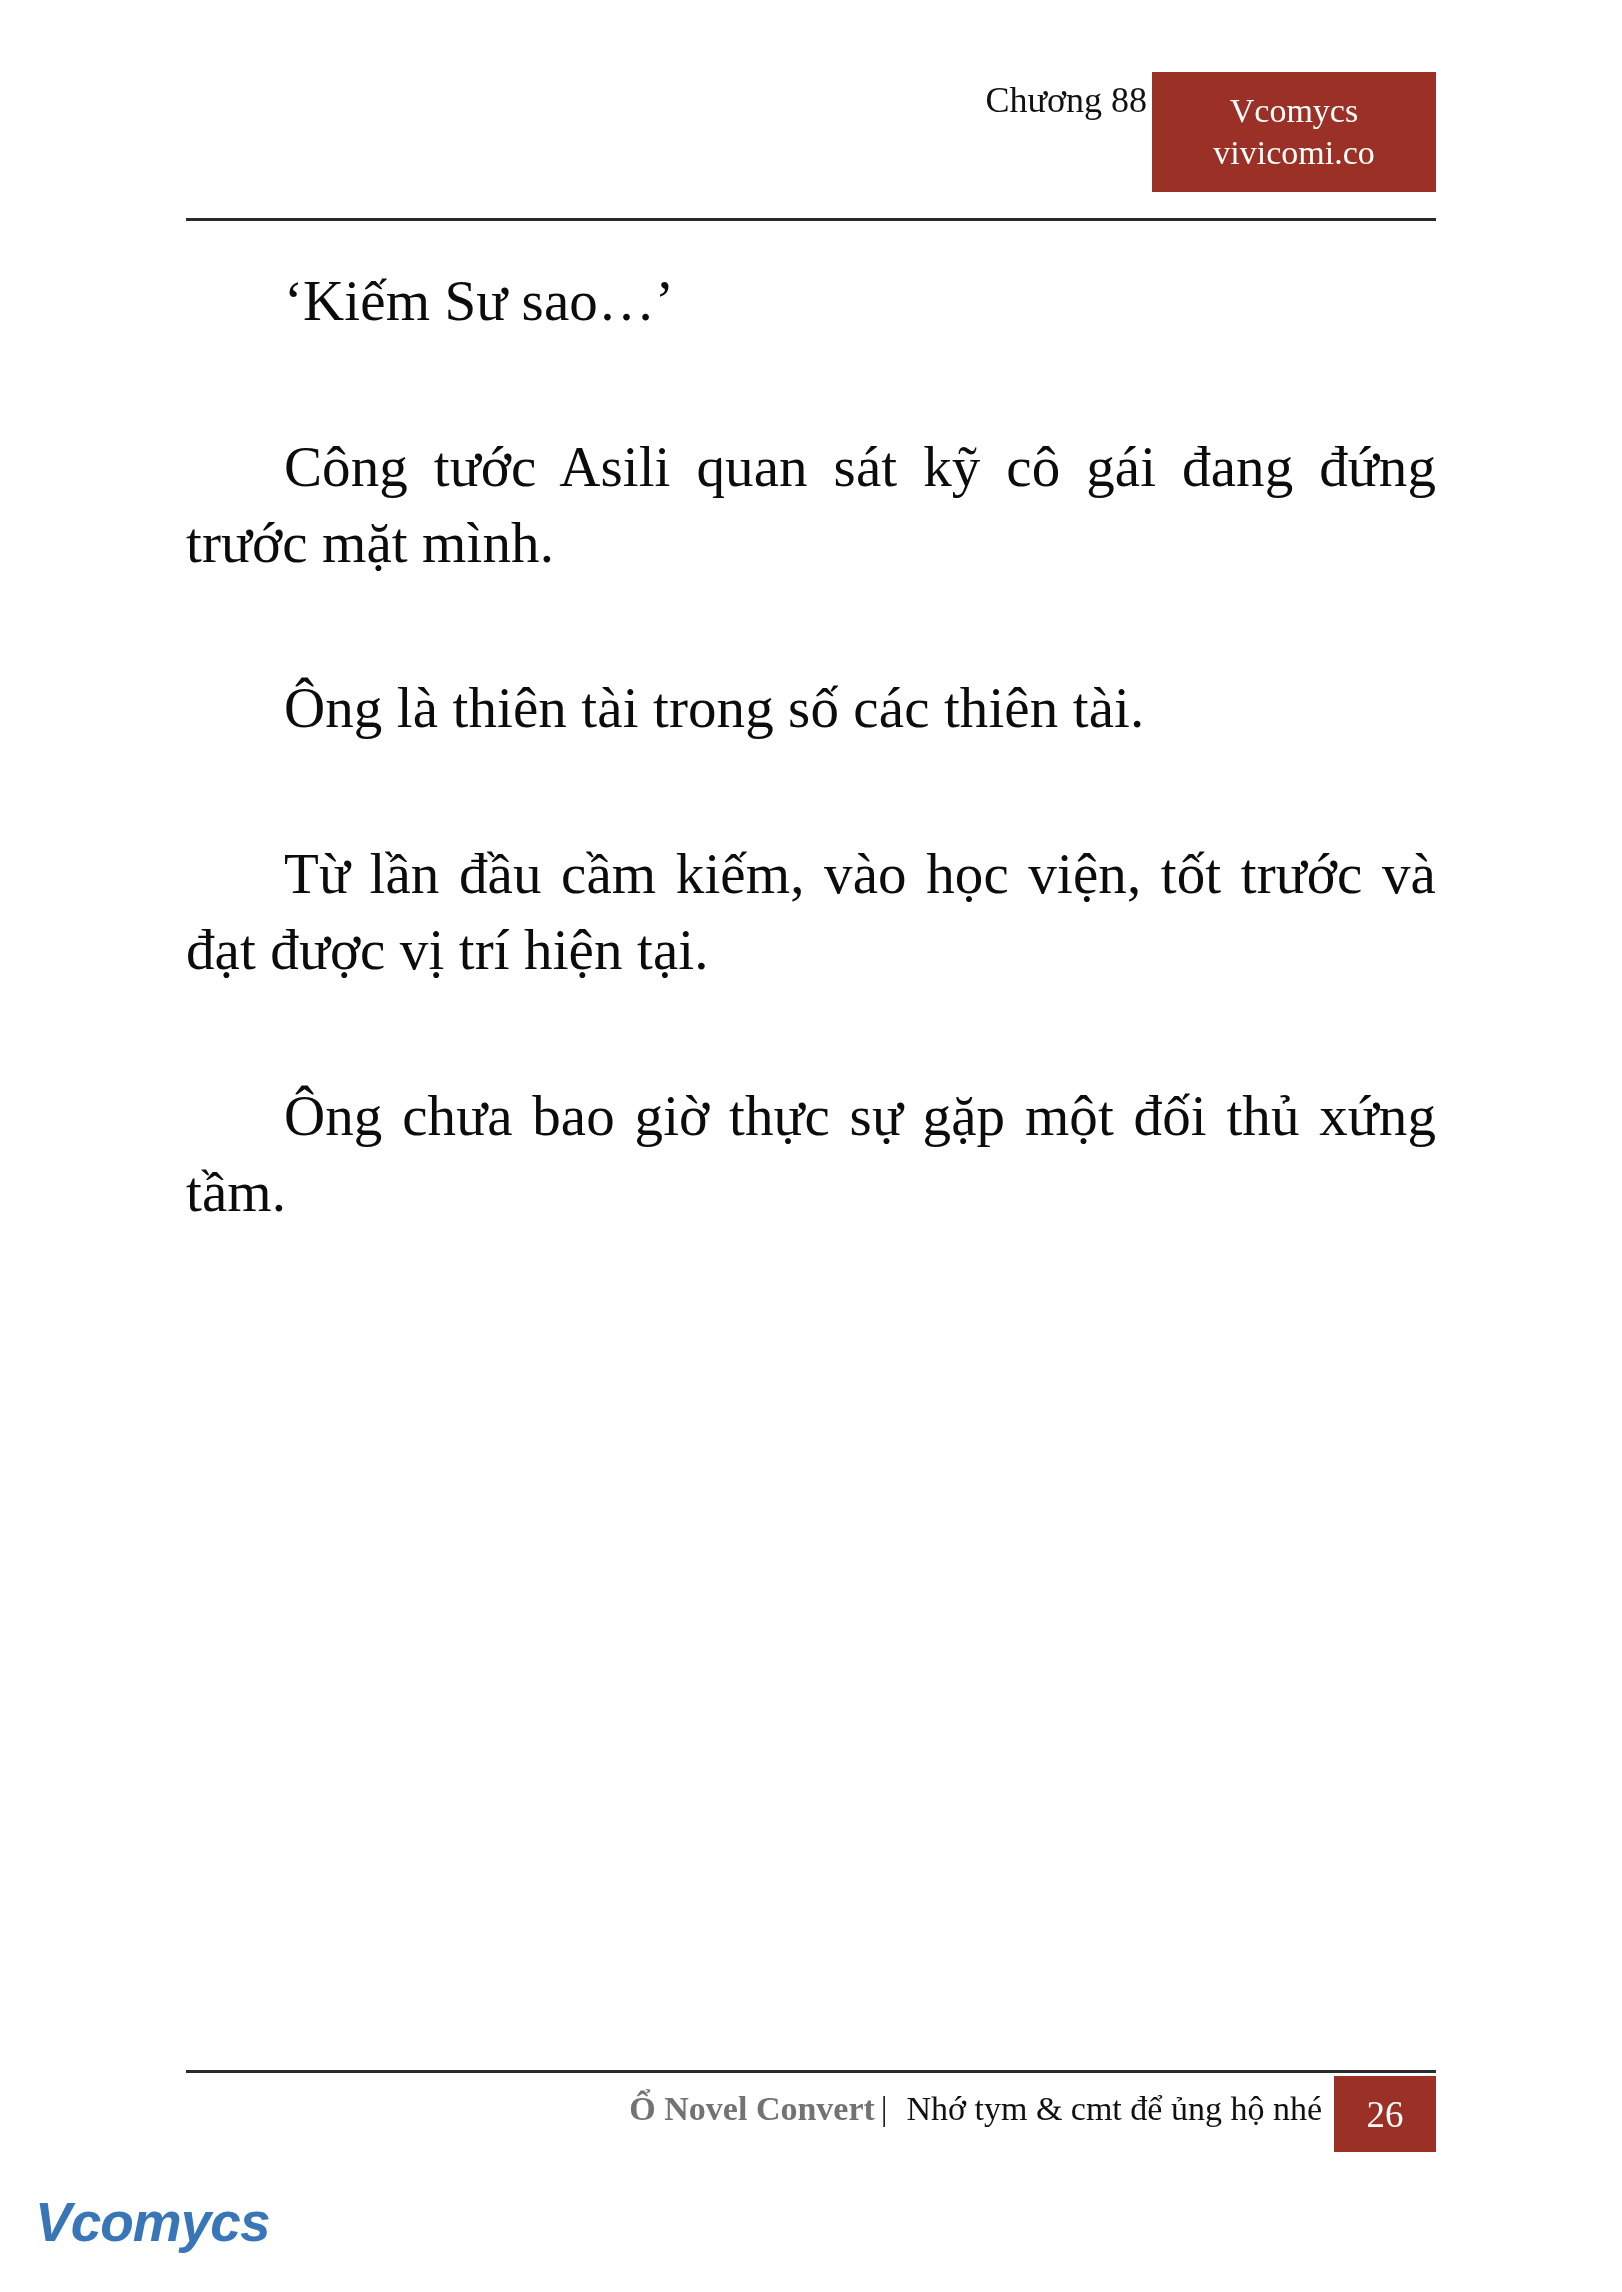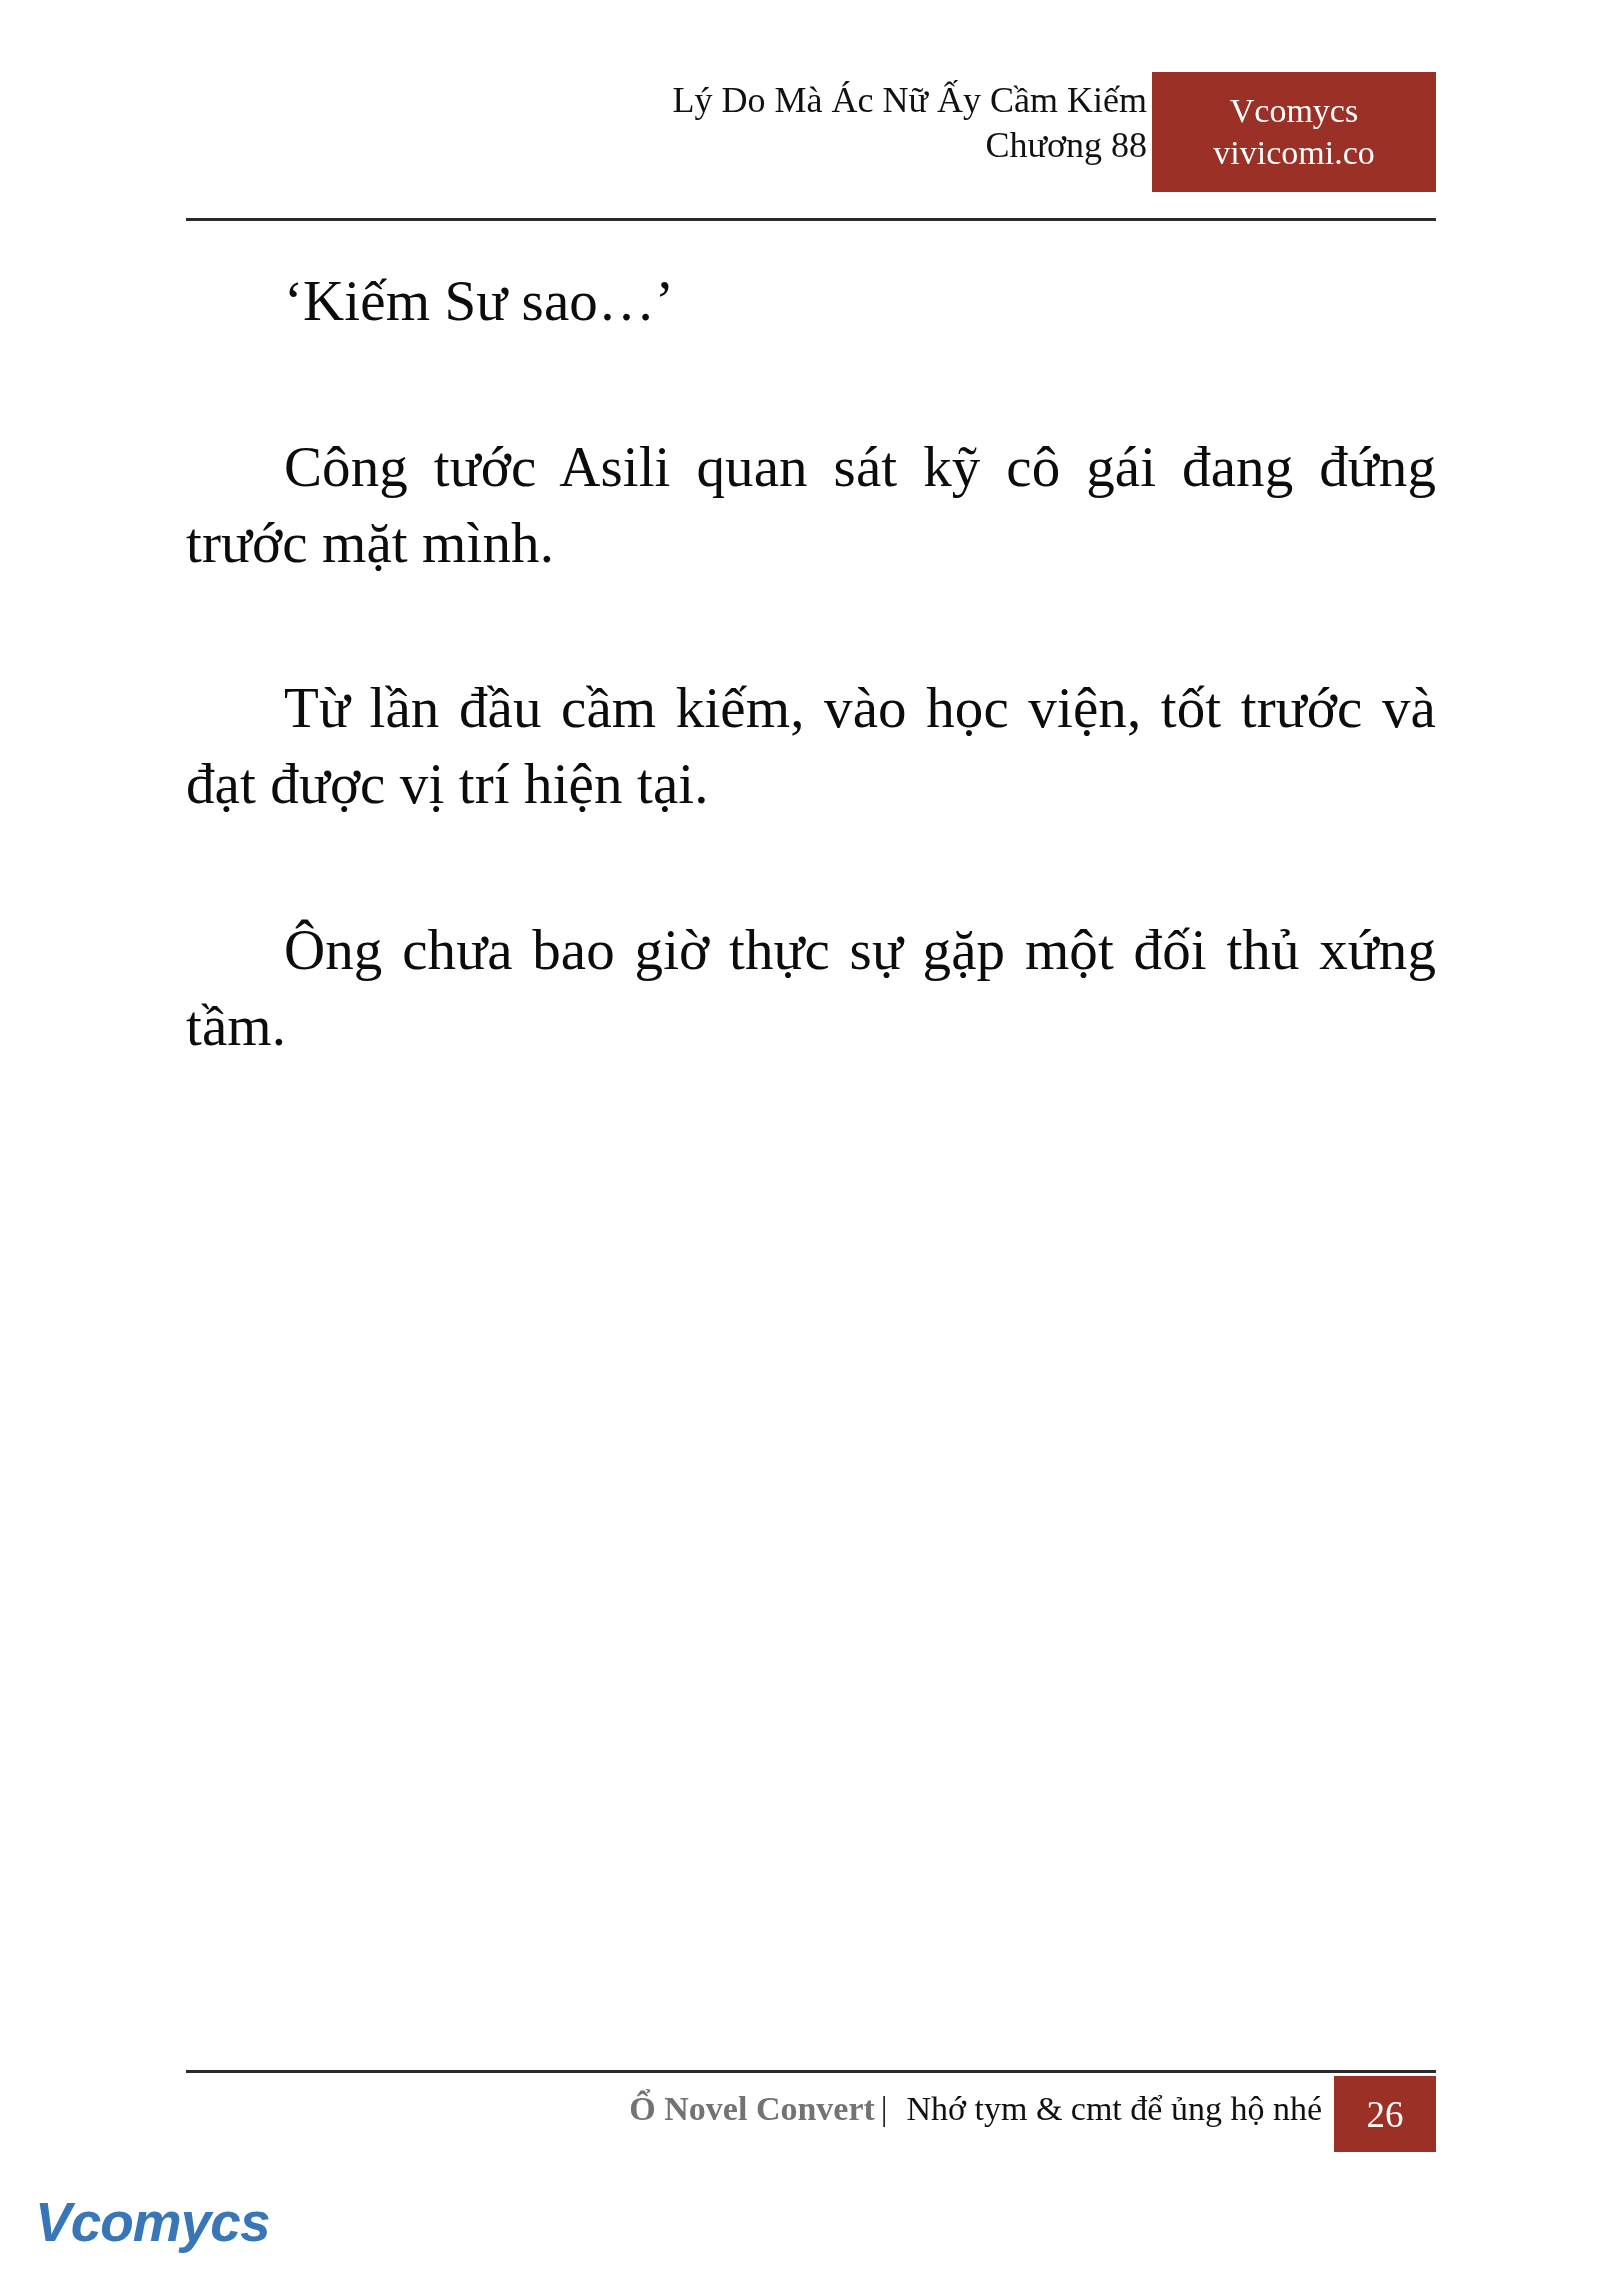"Lý Do Mà Ác Nữ" div.header-title-line { html: <div>Lý Do Mà Ác Nữ Ấy Cầm Kiếm</div> -> none }
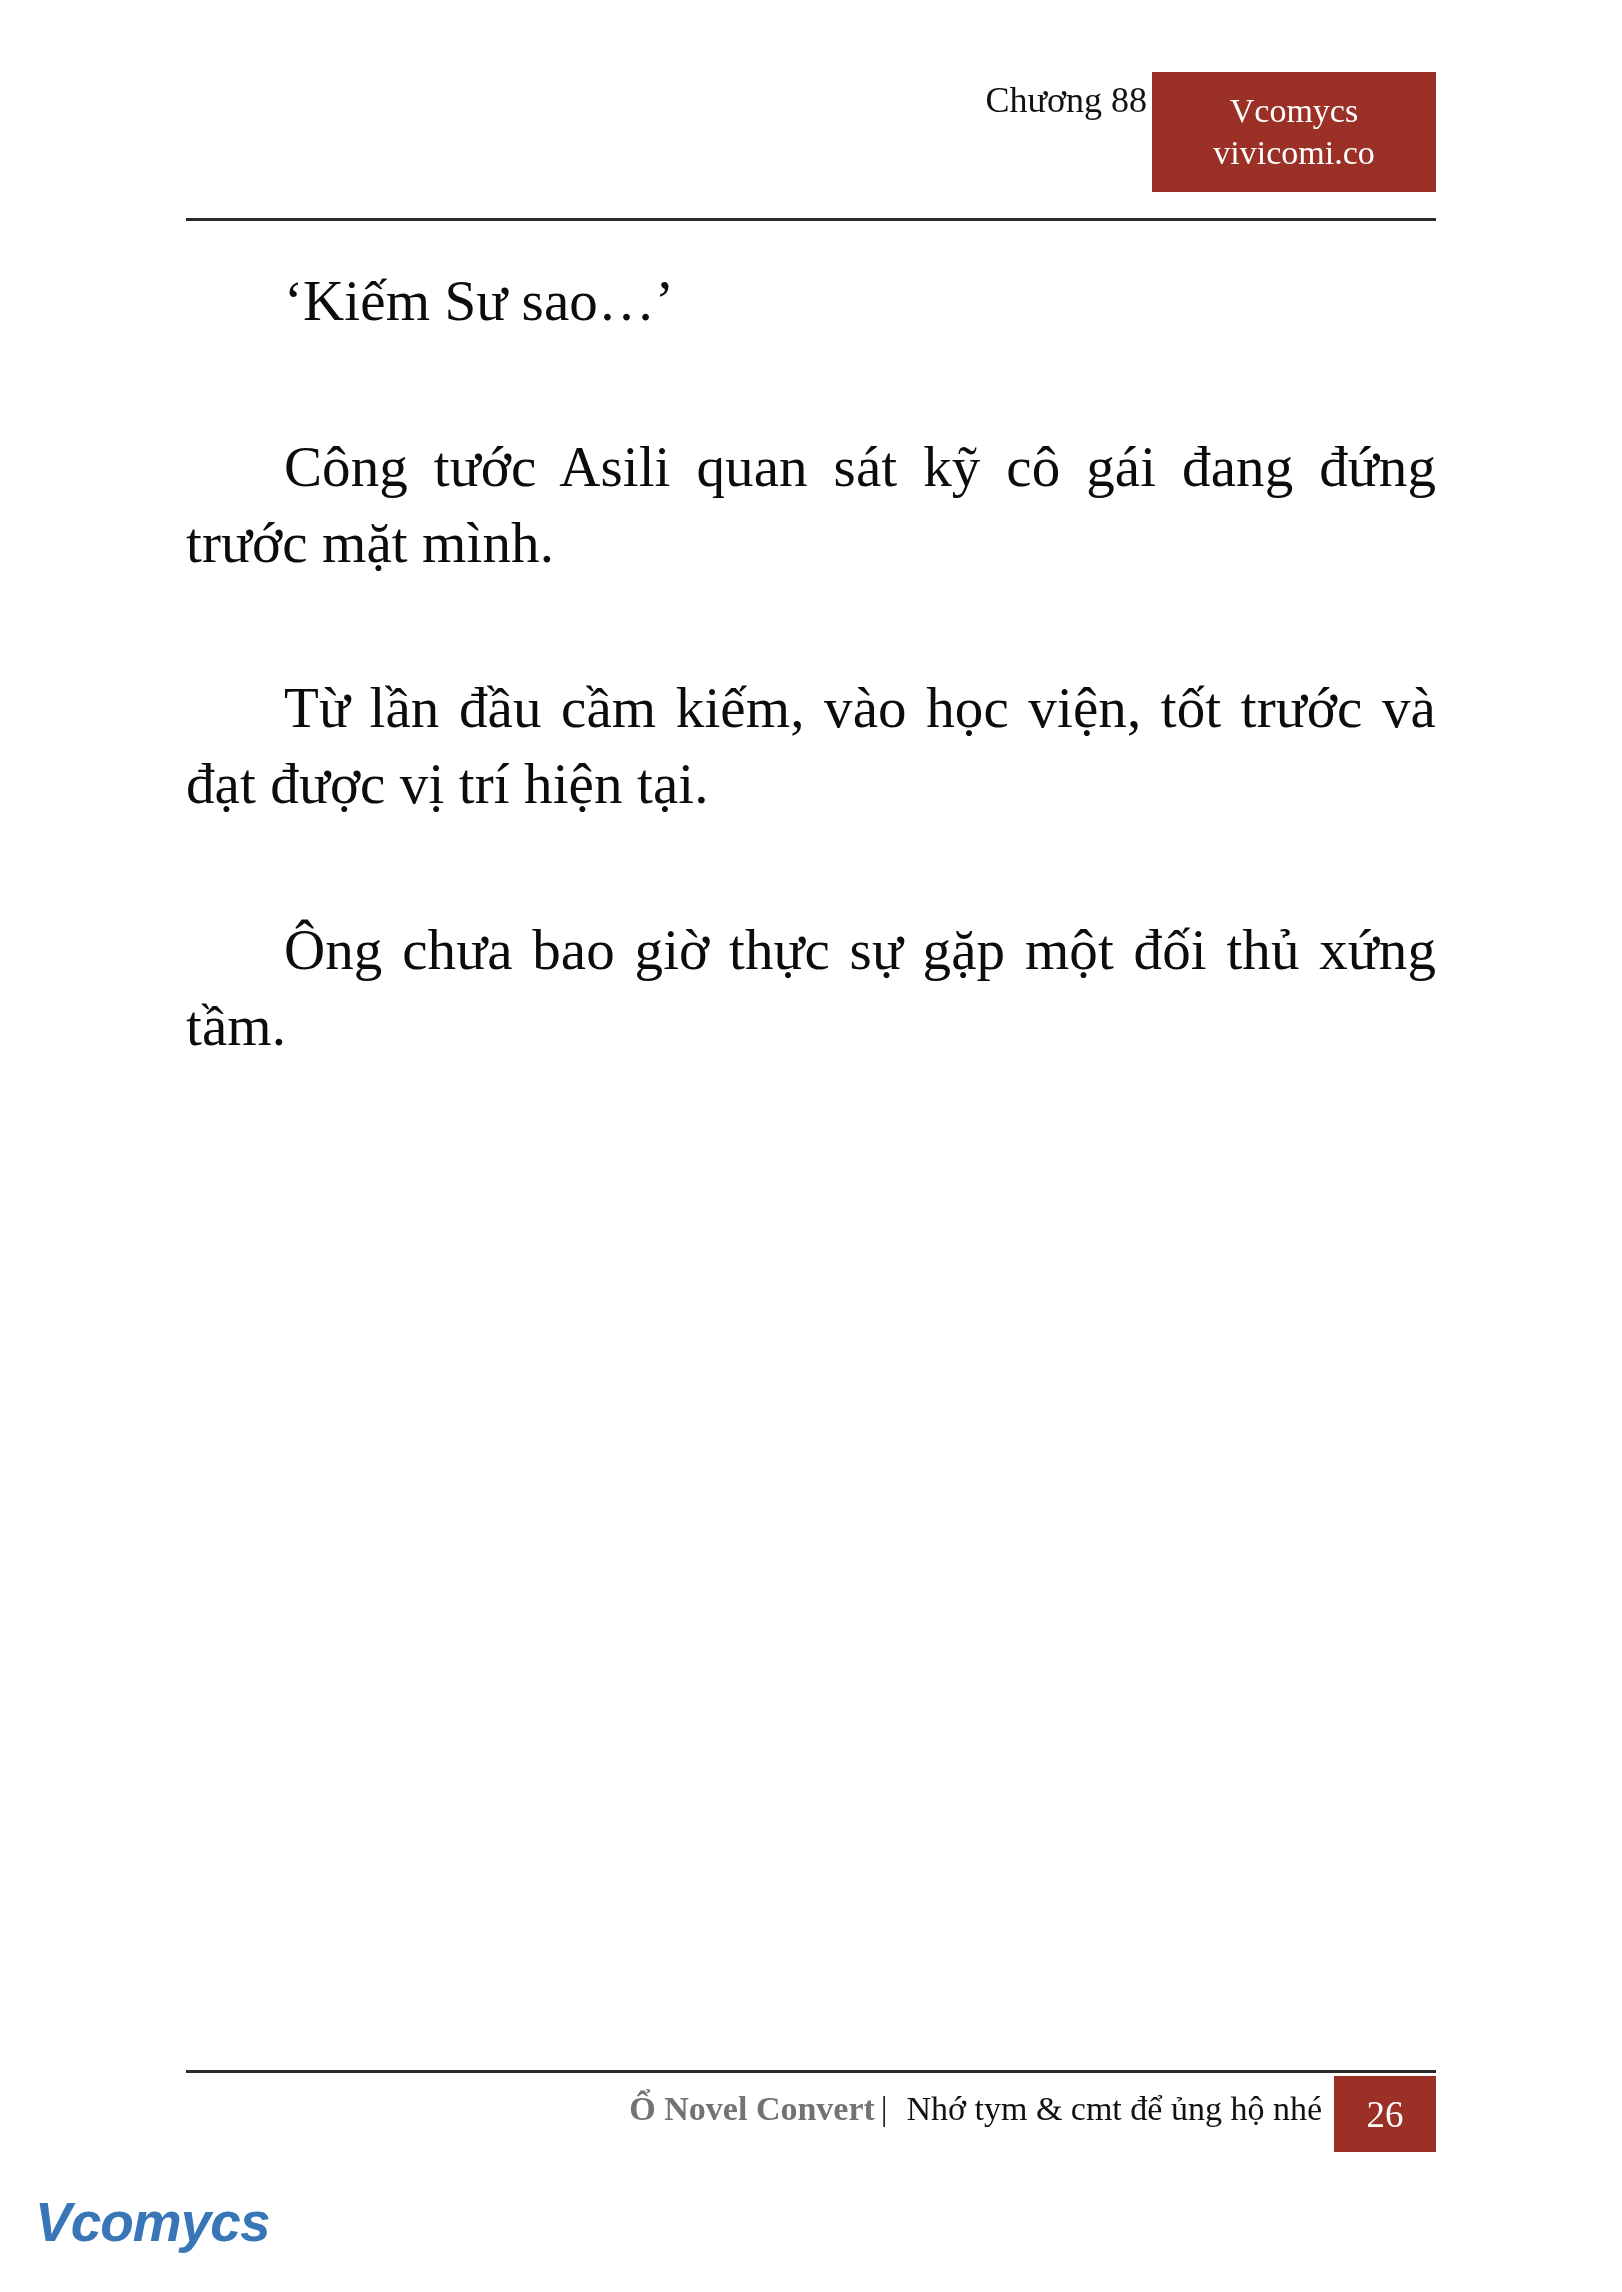"Ông là thiên tài trong" p.para { html: none -> <p>Ông là thiên tài trong số các thiên tài.</p> }
